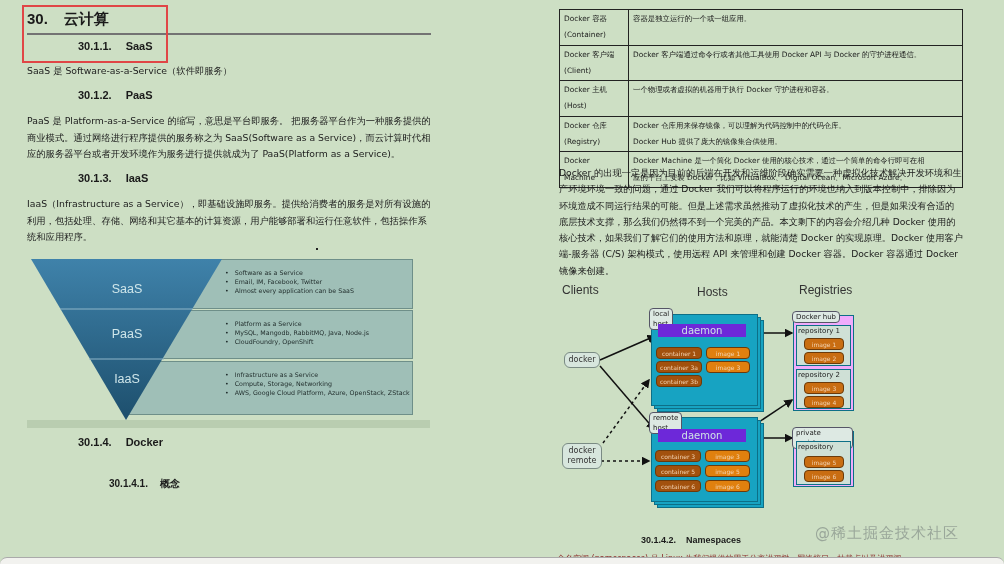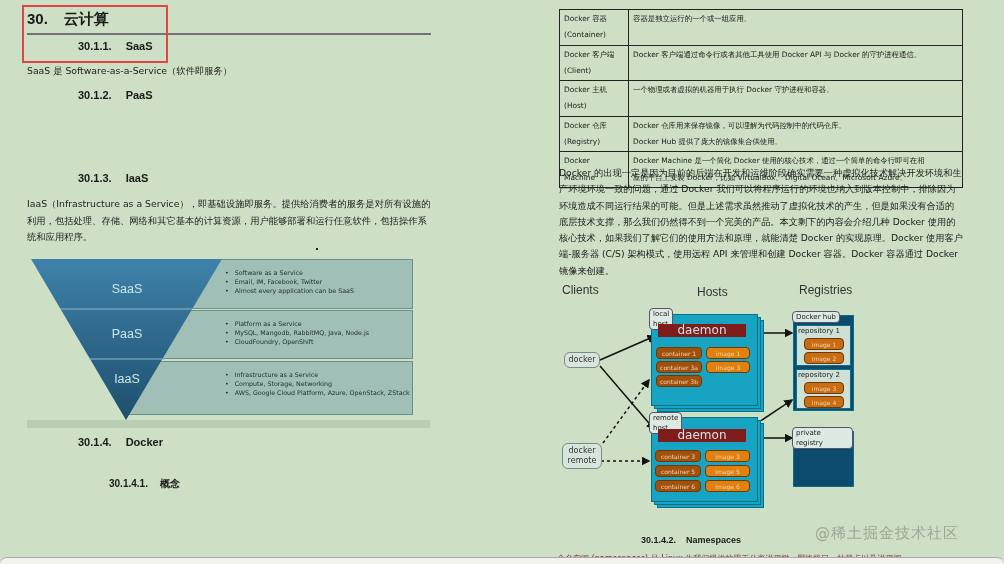"PaaS 是 Platform-as-a-Service" div.para { html: none -> <div>PaaS 是 Platform-as-a-Service 的缩写，意思是平台即服务。 把服务器平台作为一种服务提供的商业模式。通过网络进行程序提供的服务称之为 SaaS(Software as a Service)，而云计算时代相应的服务器平台或者开发环境作为服务进行提供就成为了 PaaS(Platform as a Service)。</div> }
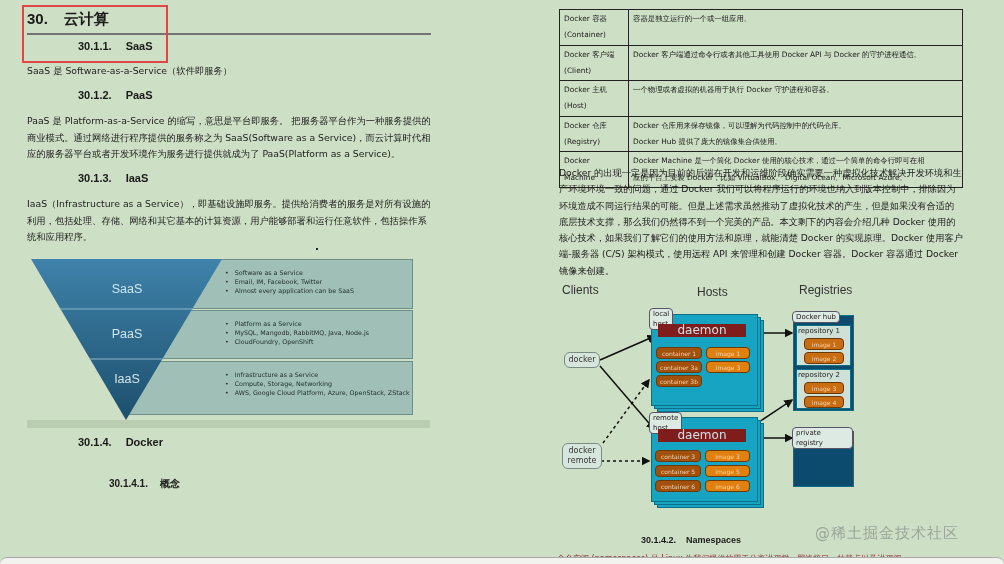"Docker hub" .reg { background: #0c4a6e -> #f0abfc }
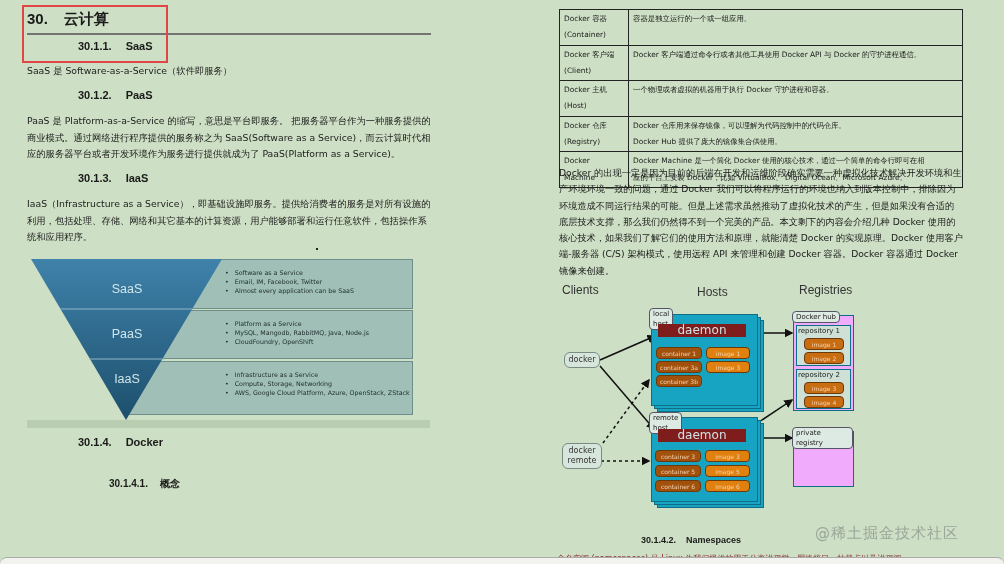"daemon" .daemon { background: #7f1d1d -> #6d28d9; font-size: 12px -> 10px }
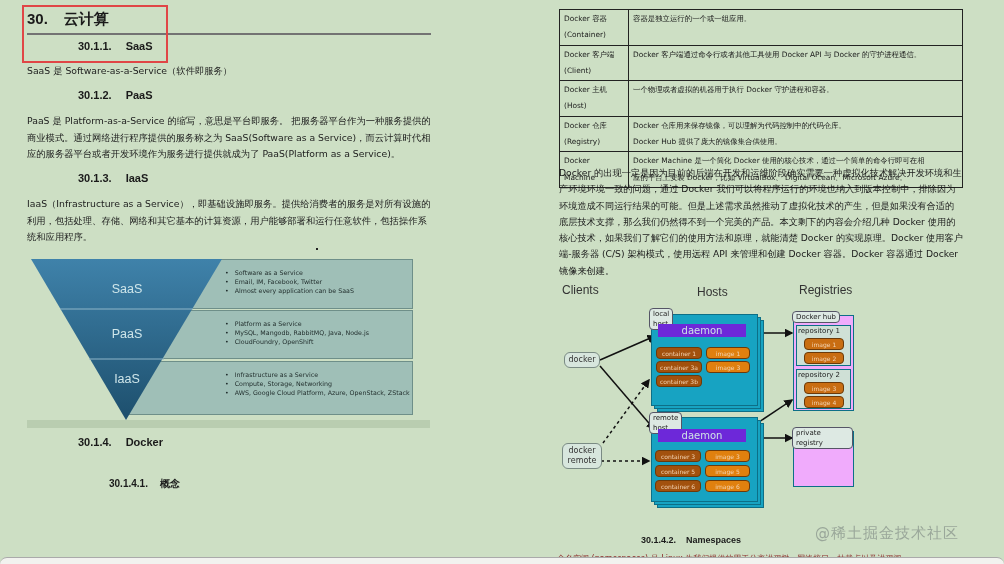"repository" div.reg-inner { html: none -> <div> <div>repository</div> <div>image 5</div> <div>image 6</div> </div> }
